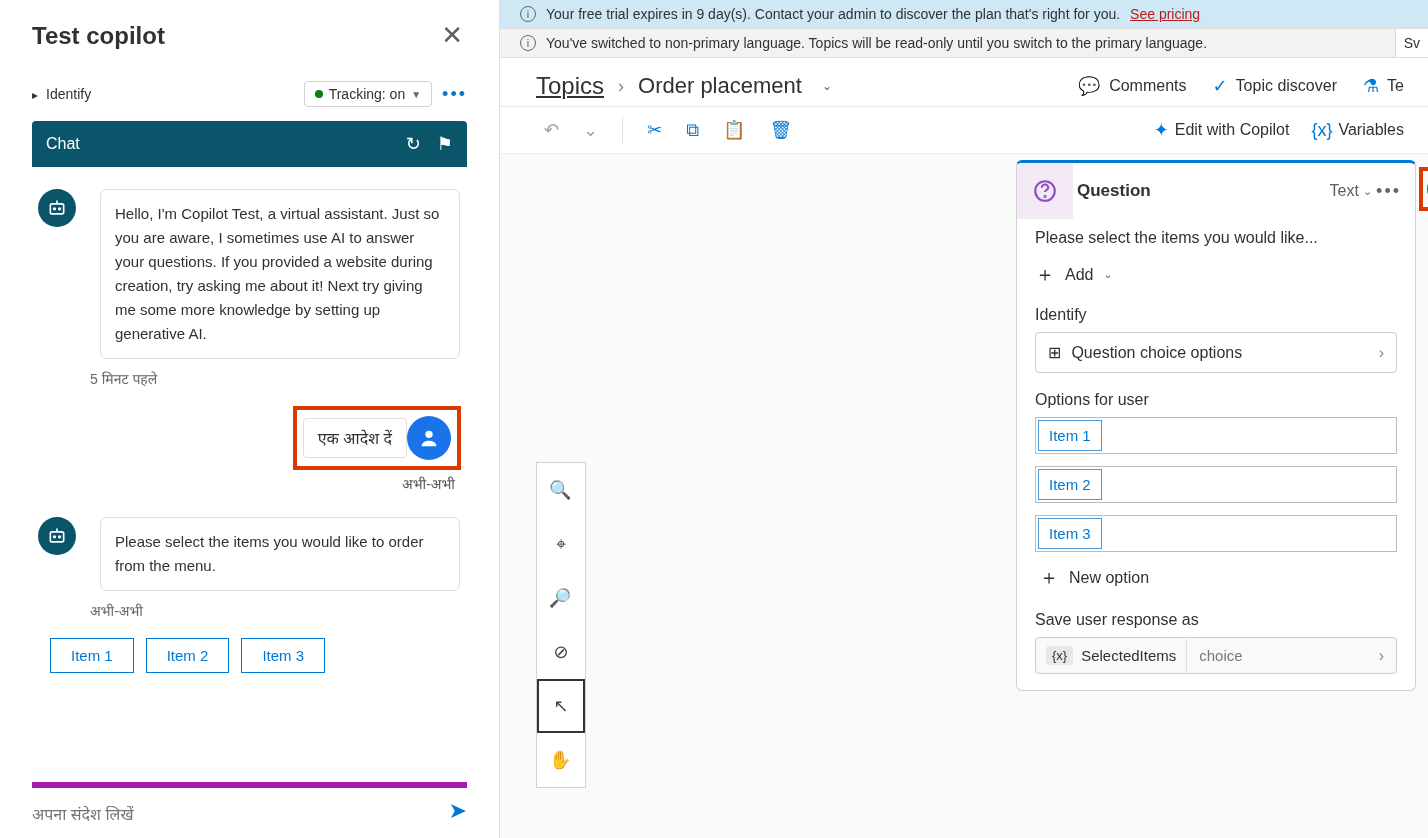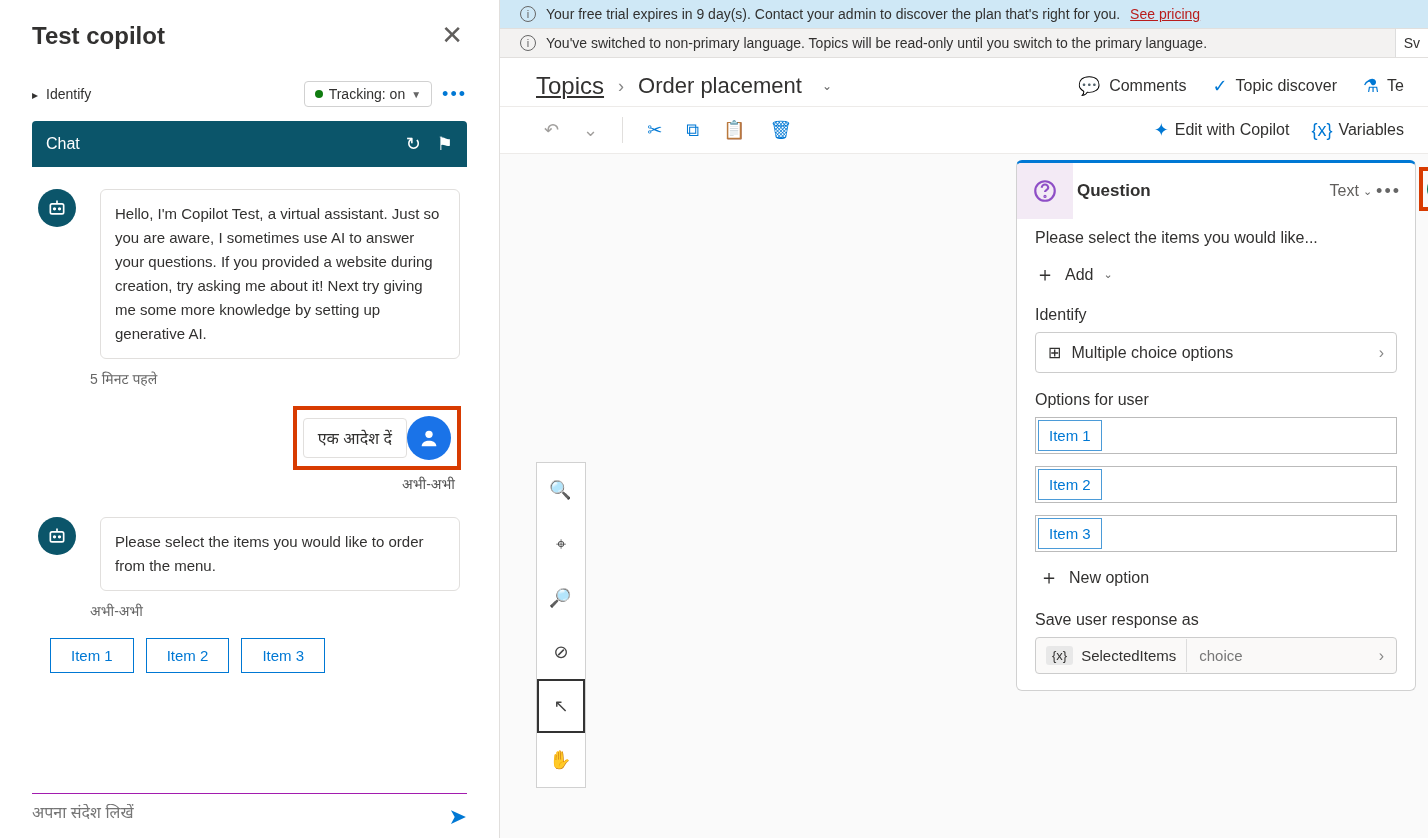"Multiple choice options" span { text: Multiple -> Question }
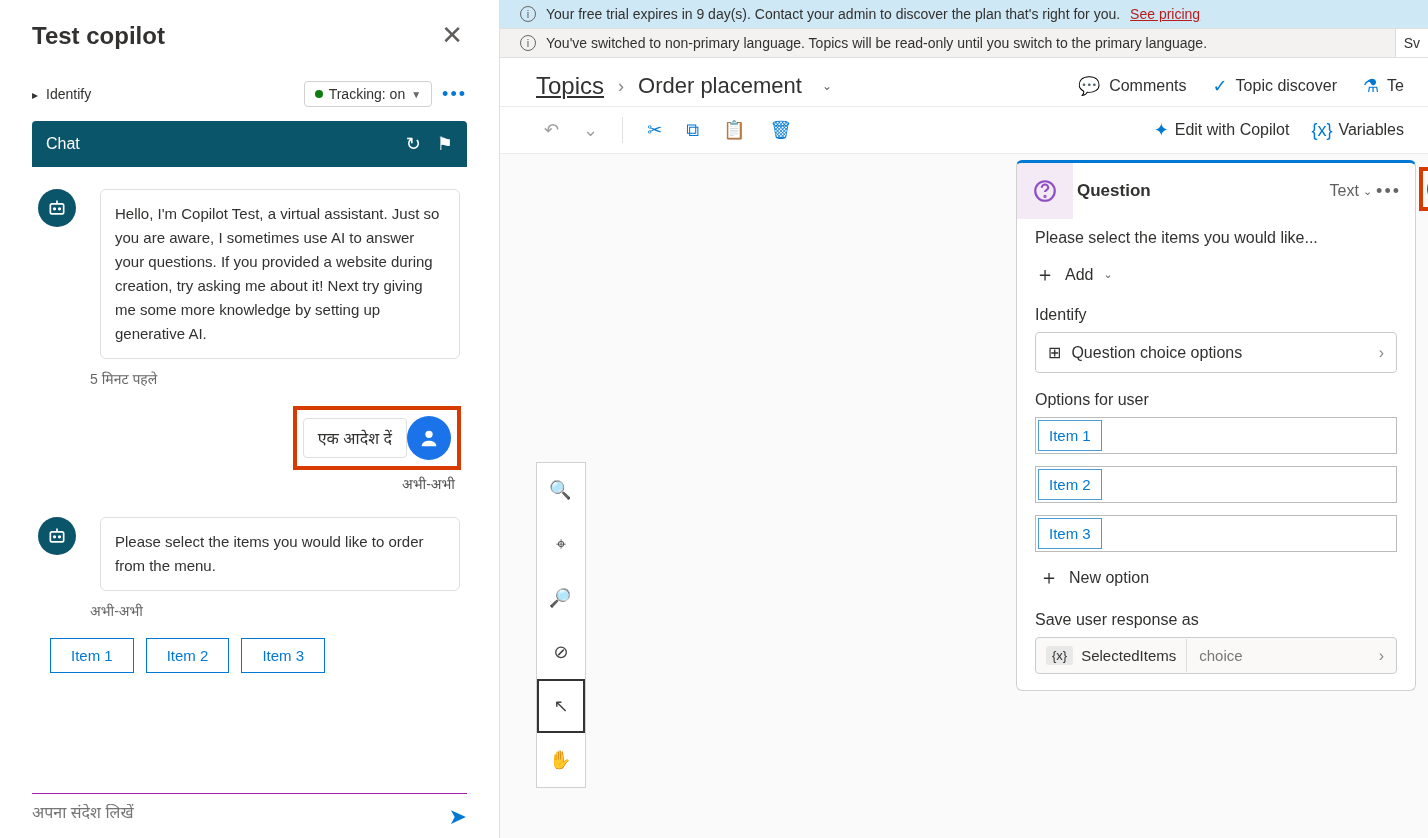"अपना संदेश लिखें" .input-area { align-items: flex-start -> flex-end; border-top: 1px solid #a21caf -> 6px solid #a21caf; padding: 10px 0 8px 0 -> 10px 0 14px 0 }
